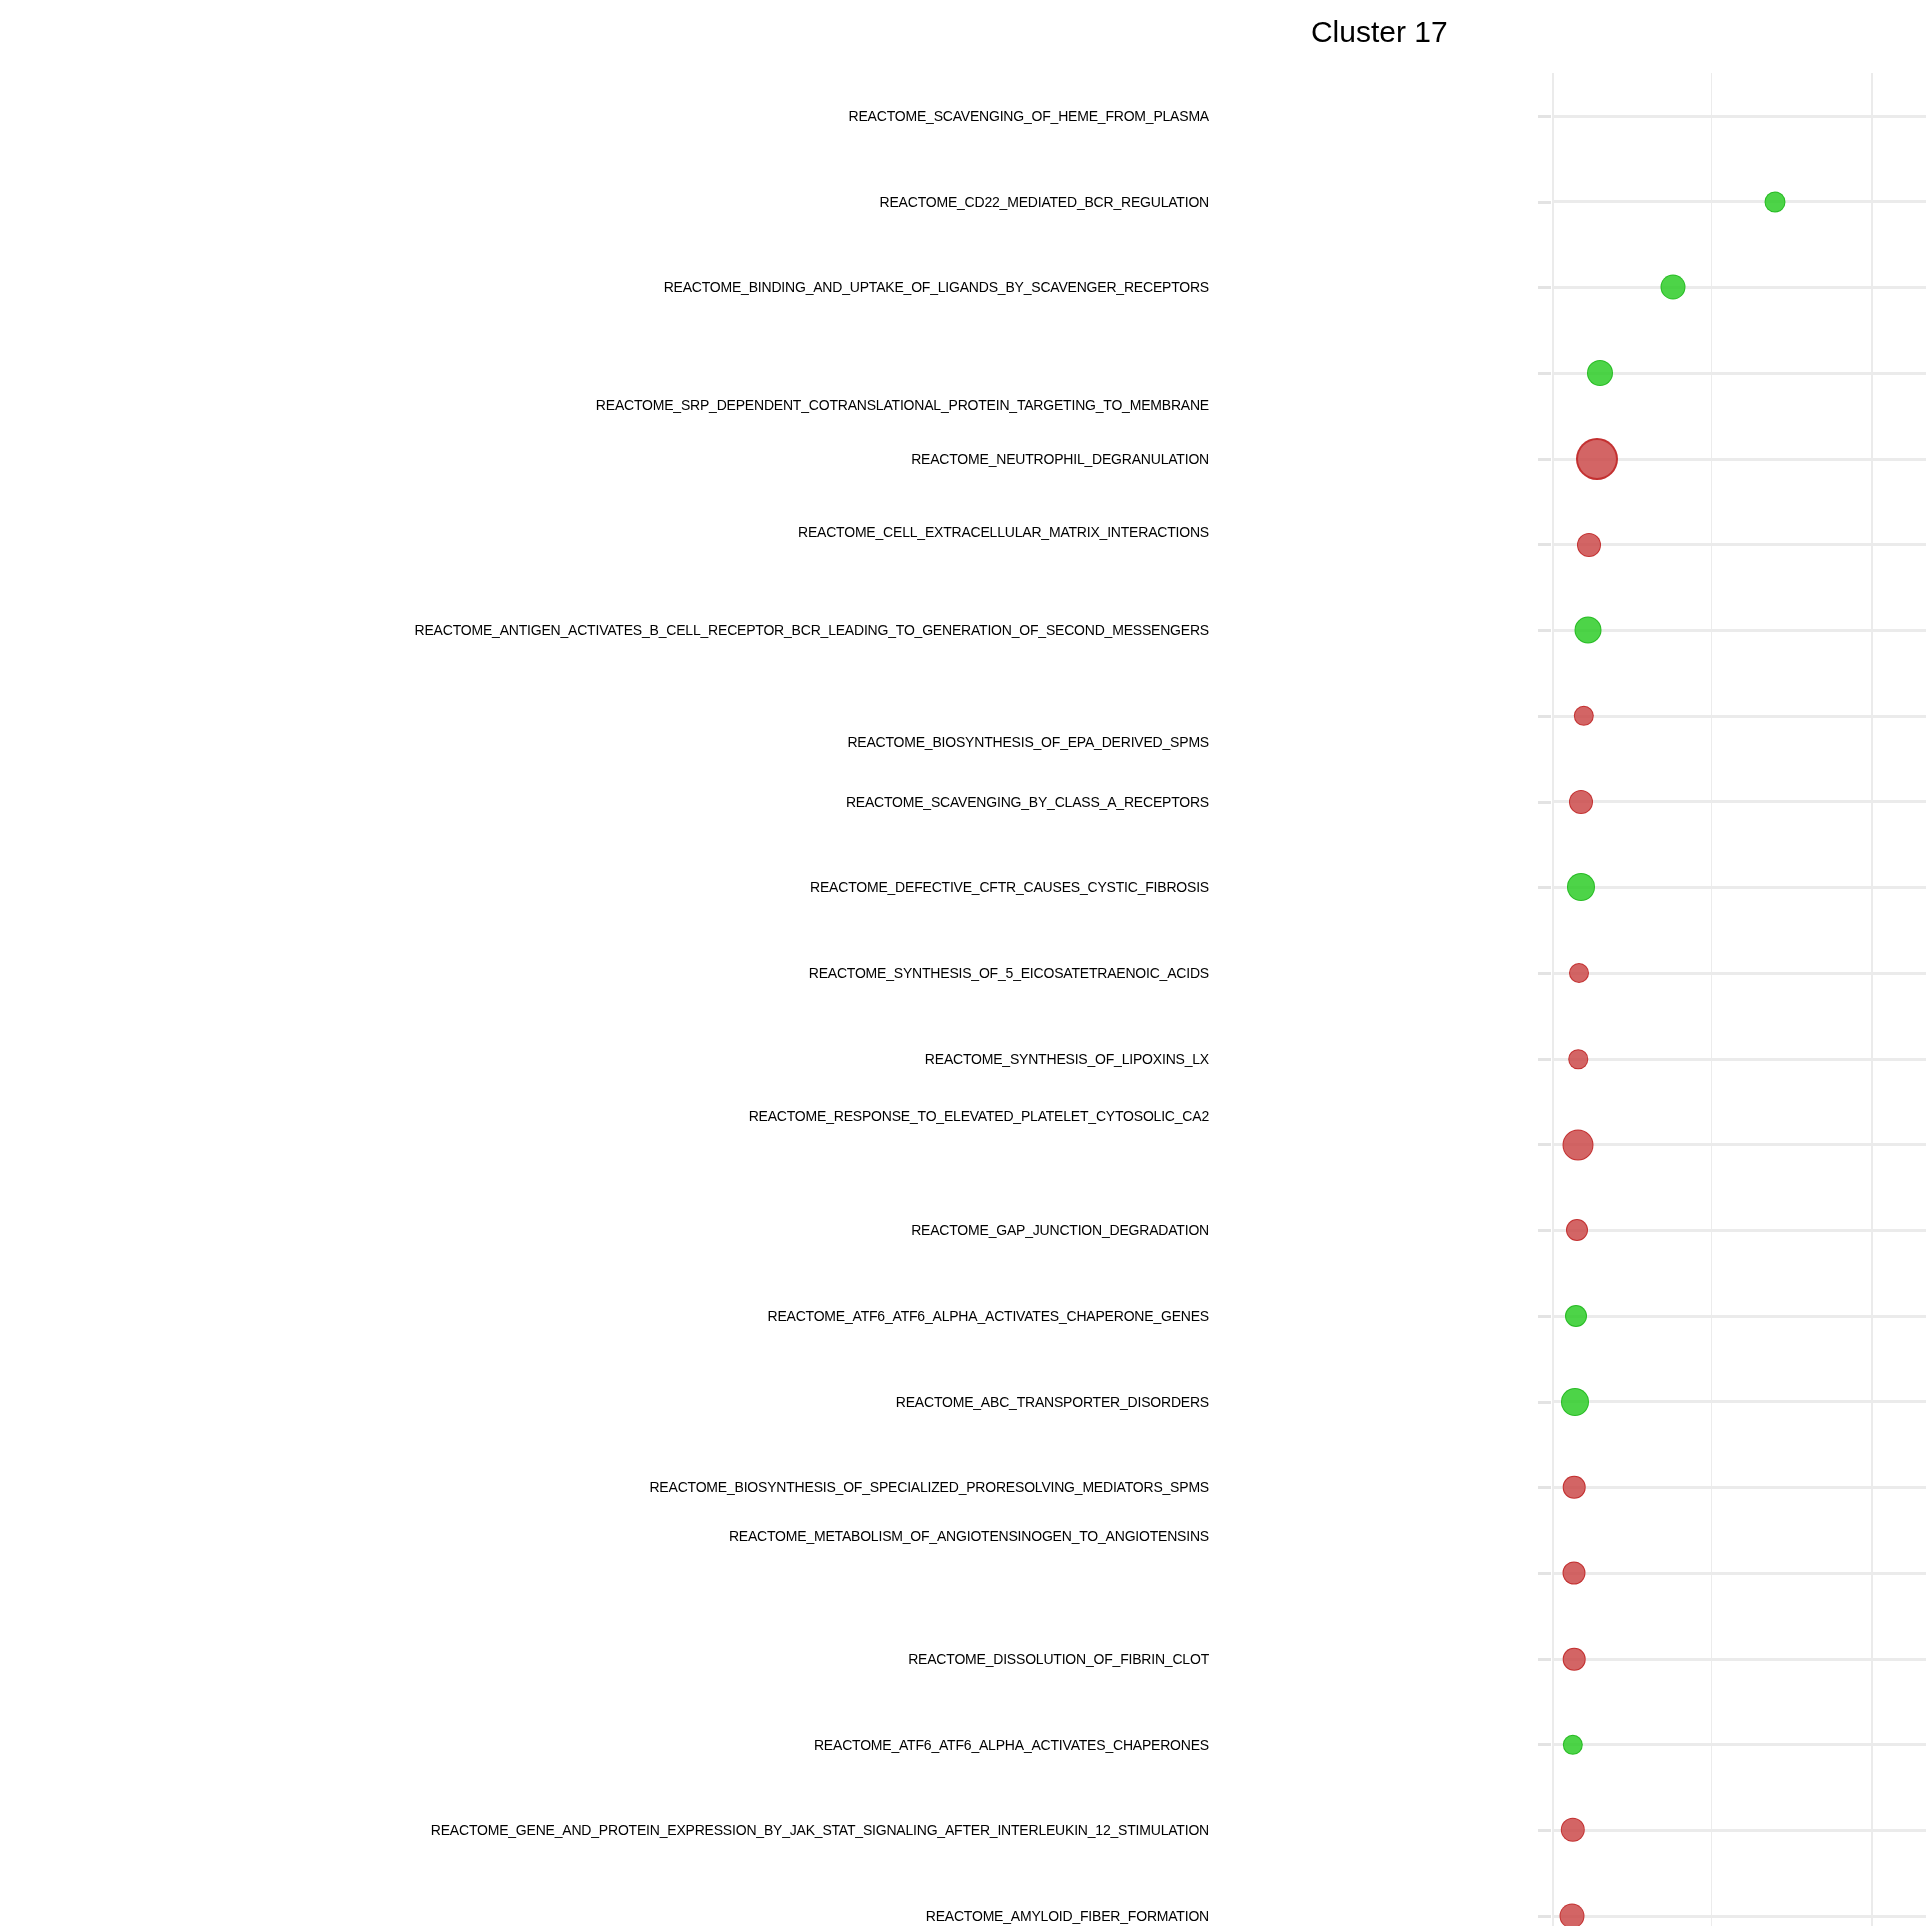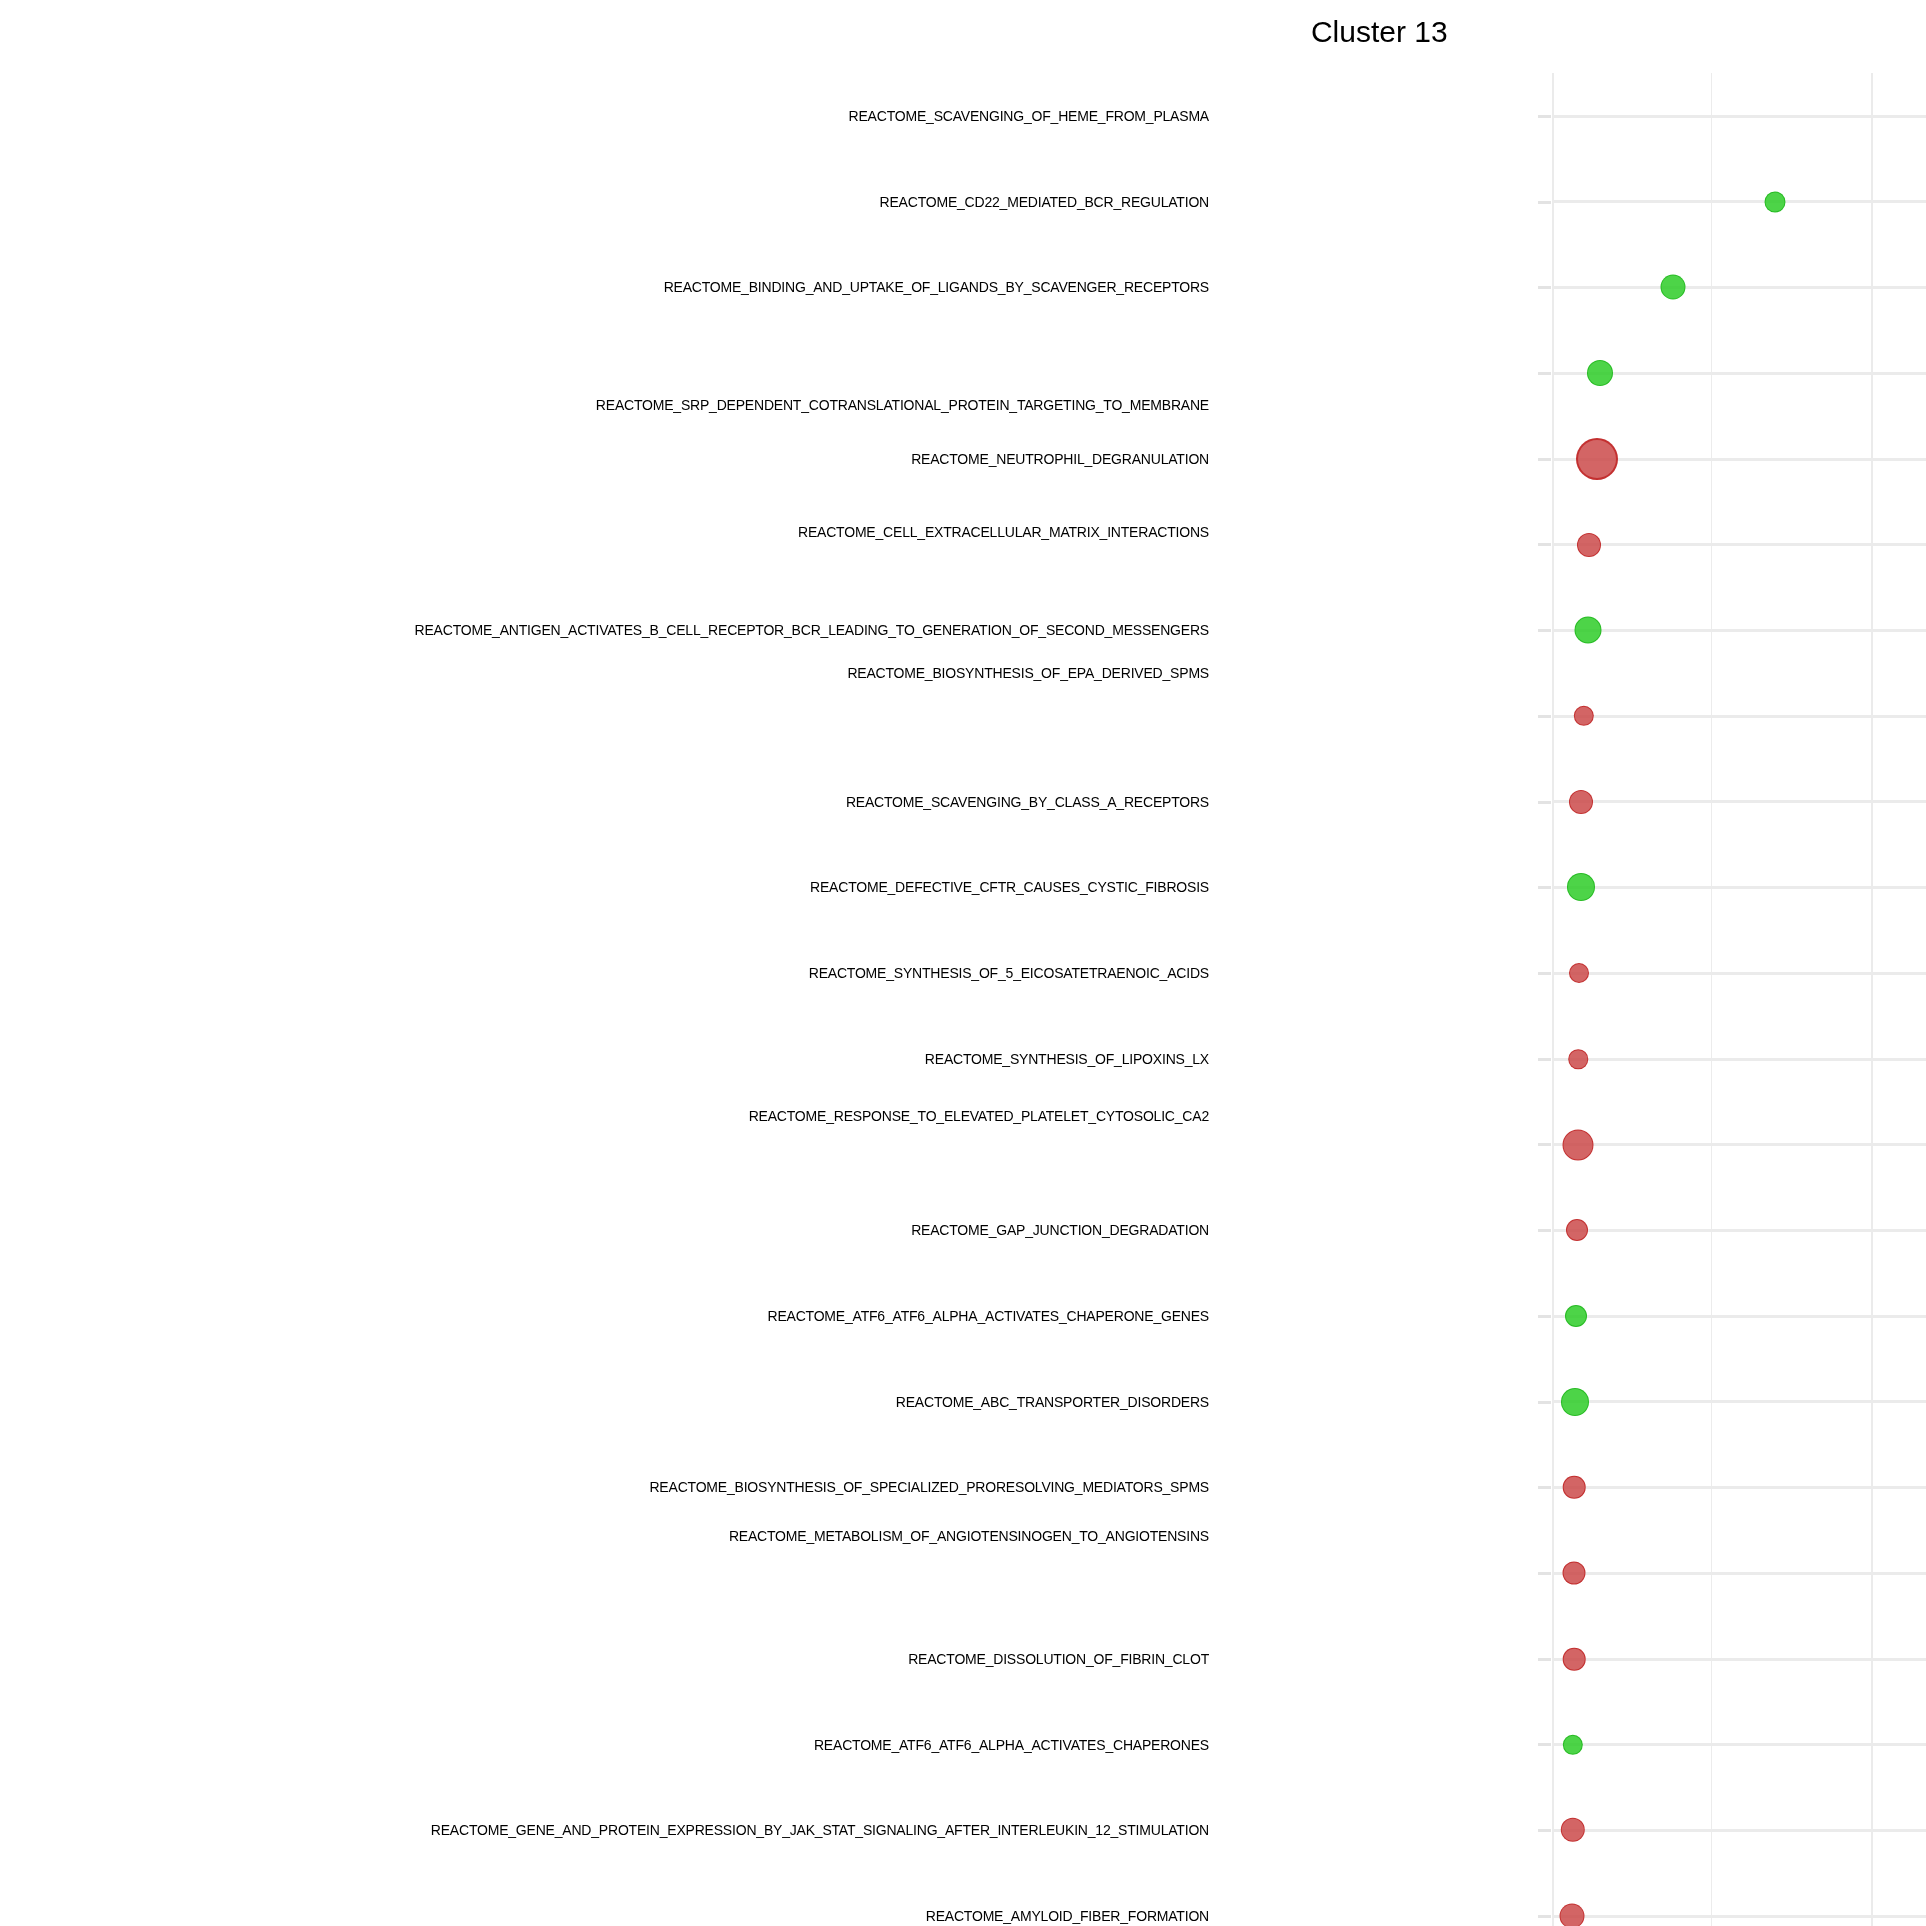"Cluster 13" span { text: 13 -> 17 }
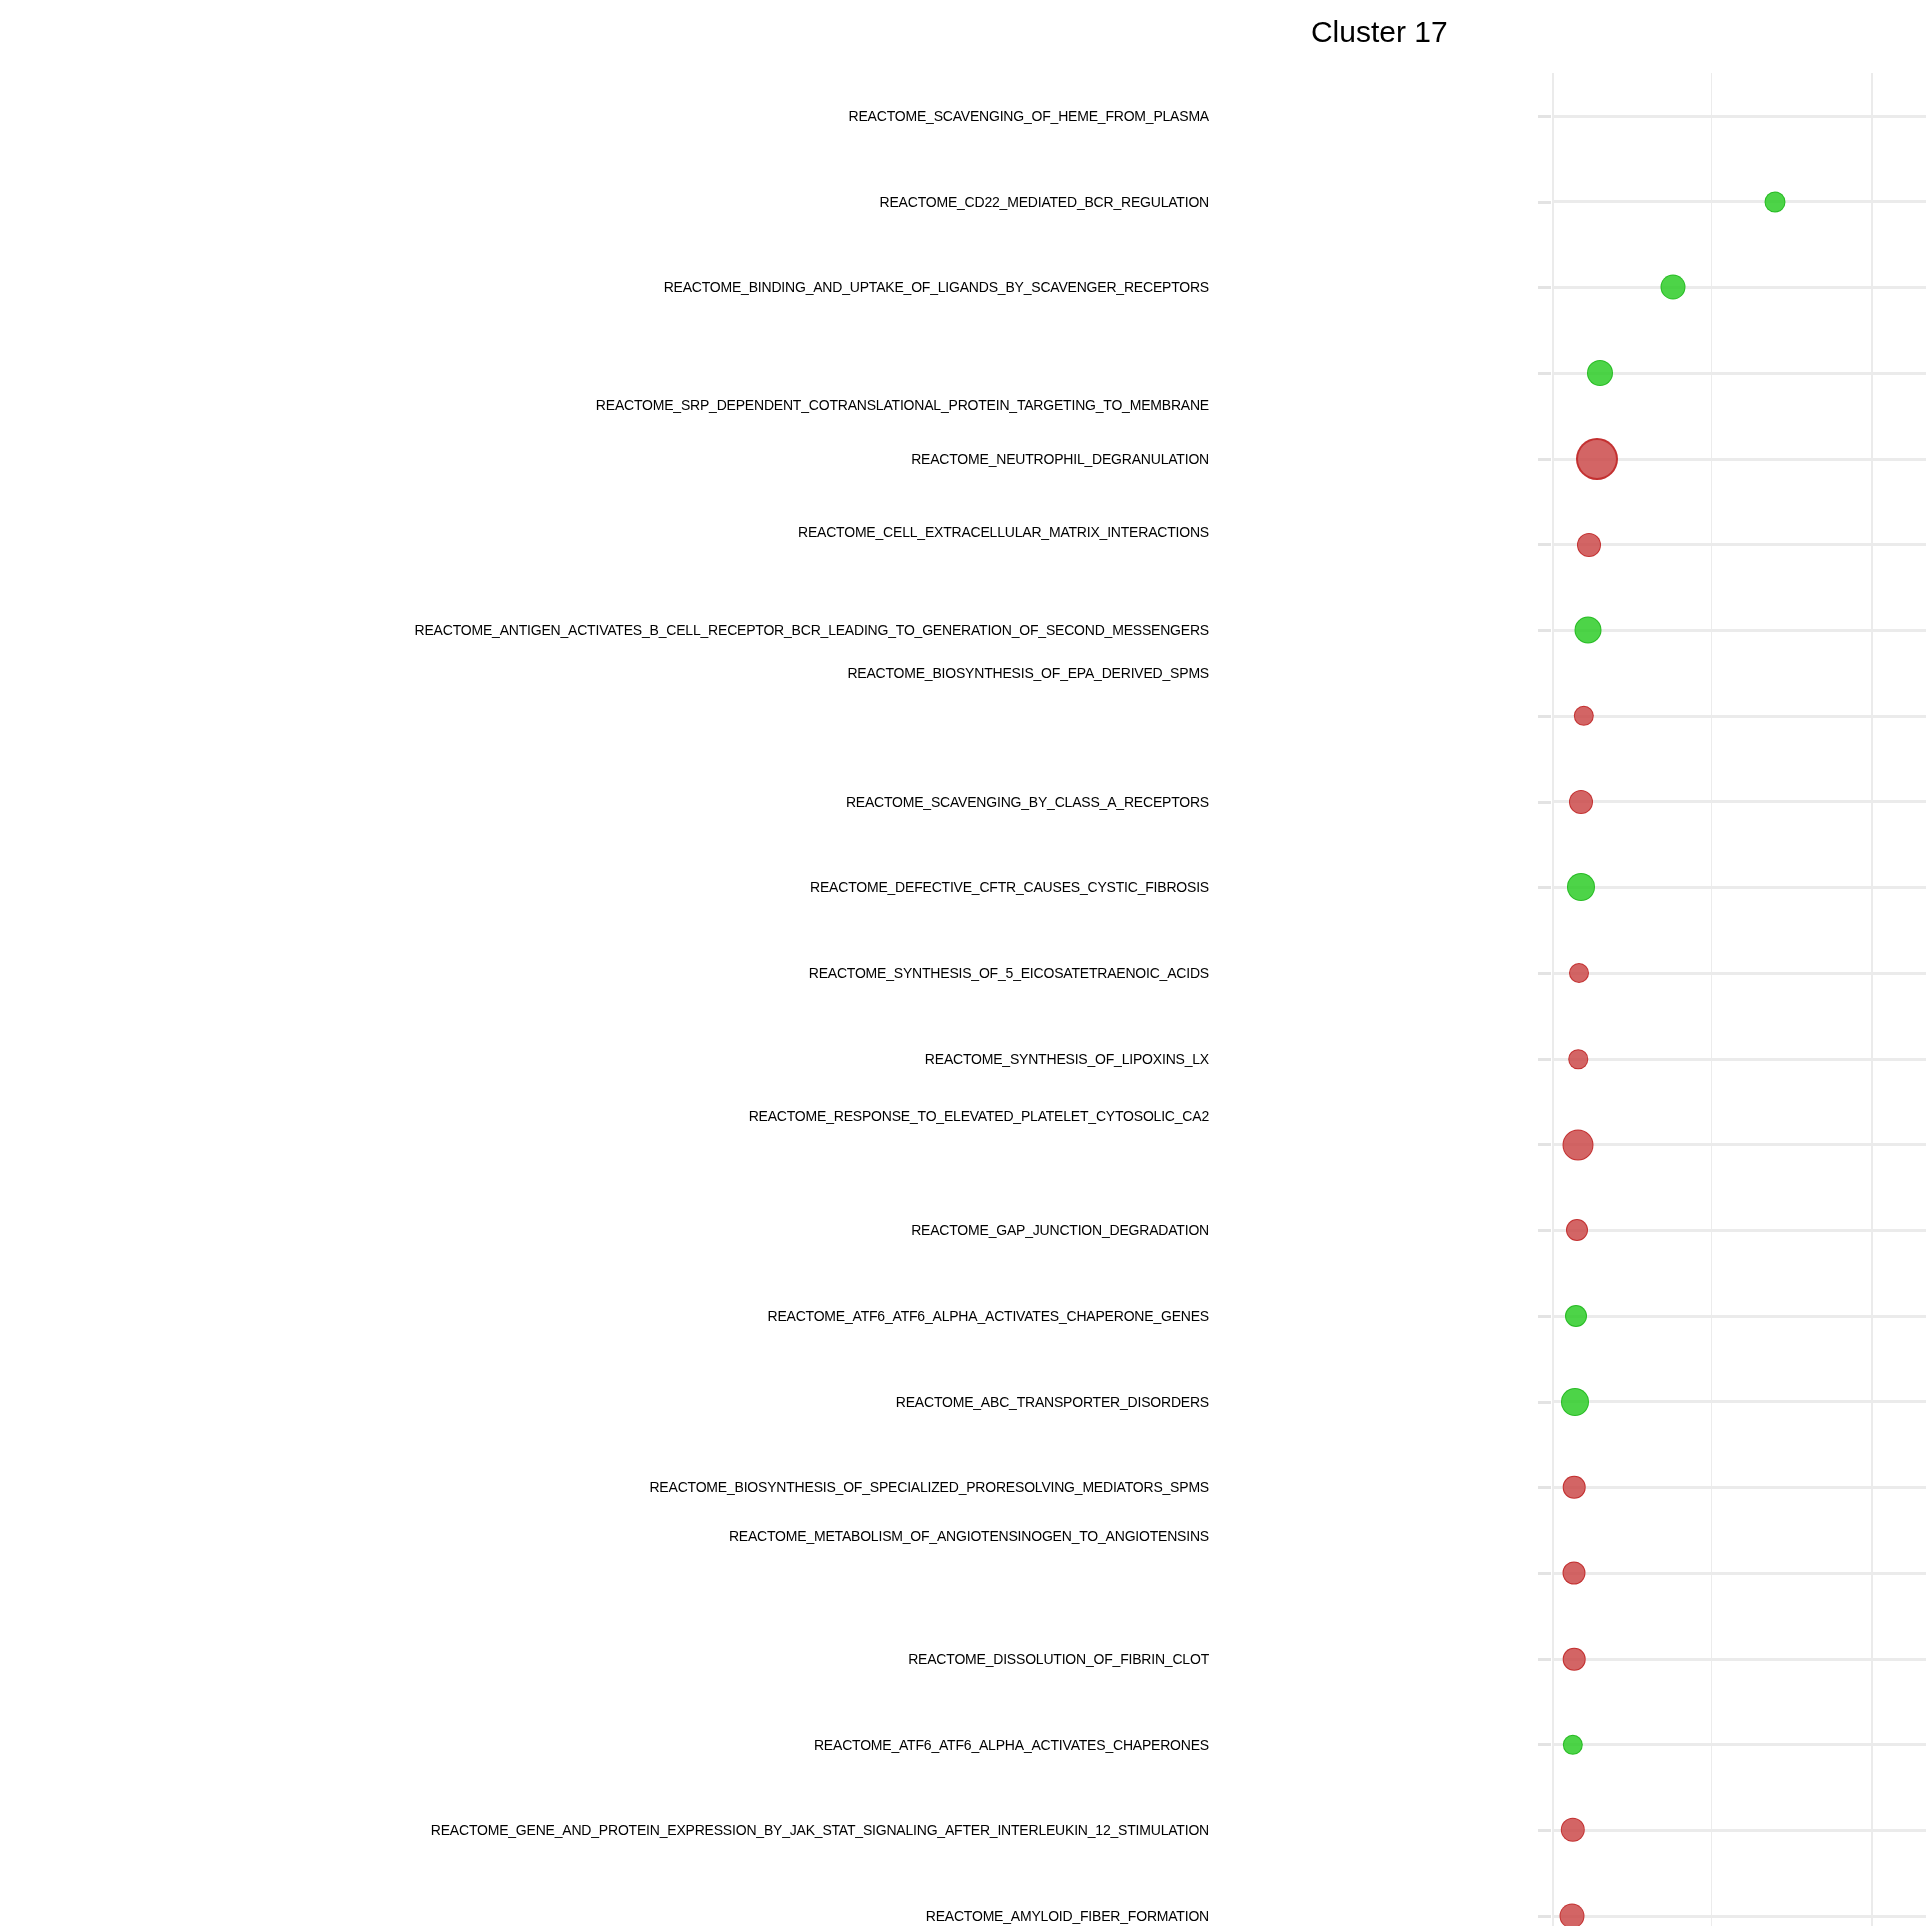"REACTOME_BIOSYNTHESIS_OF_EPA_DERIVED_SPM" div.ylabel { top: 673px -> 742px }
